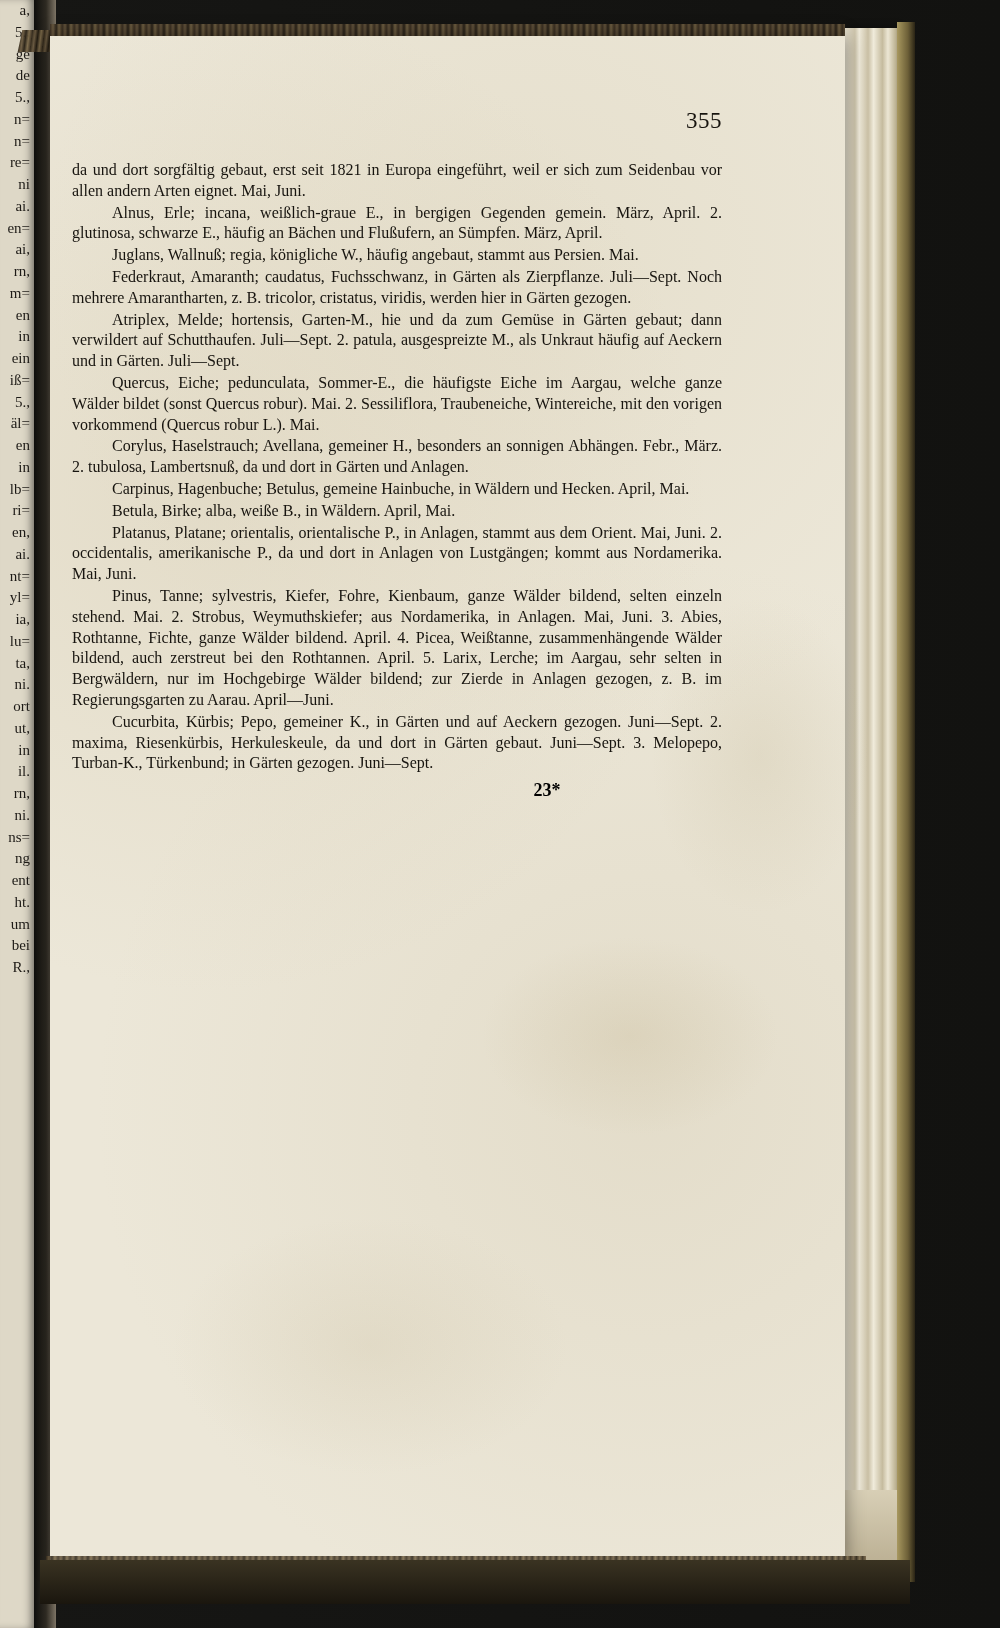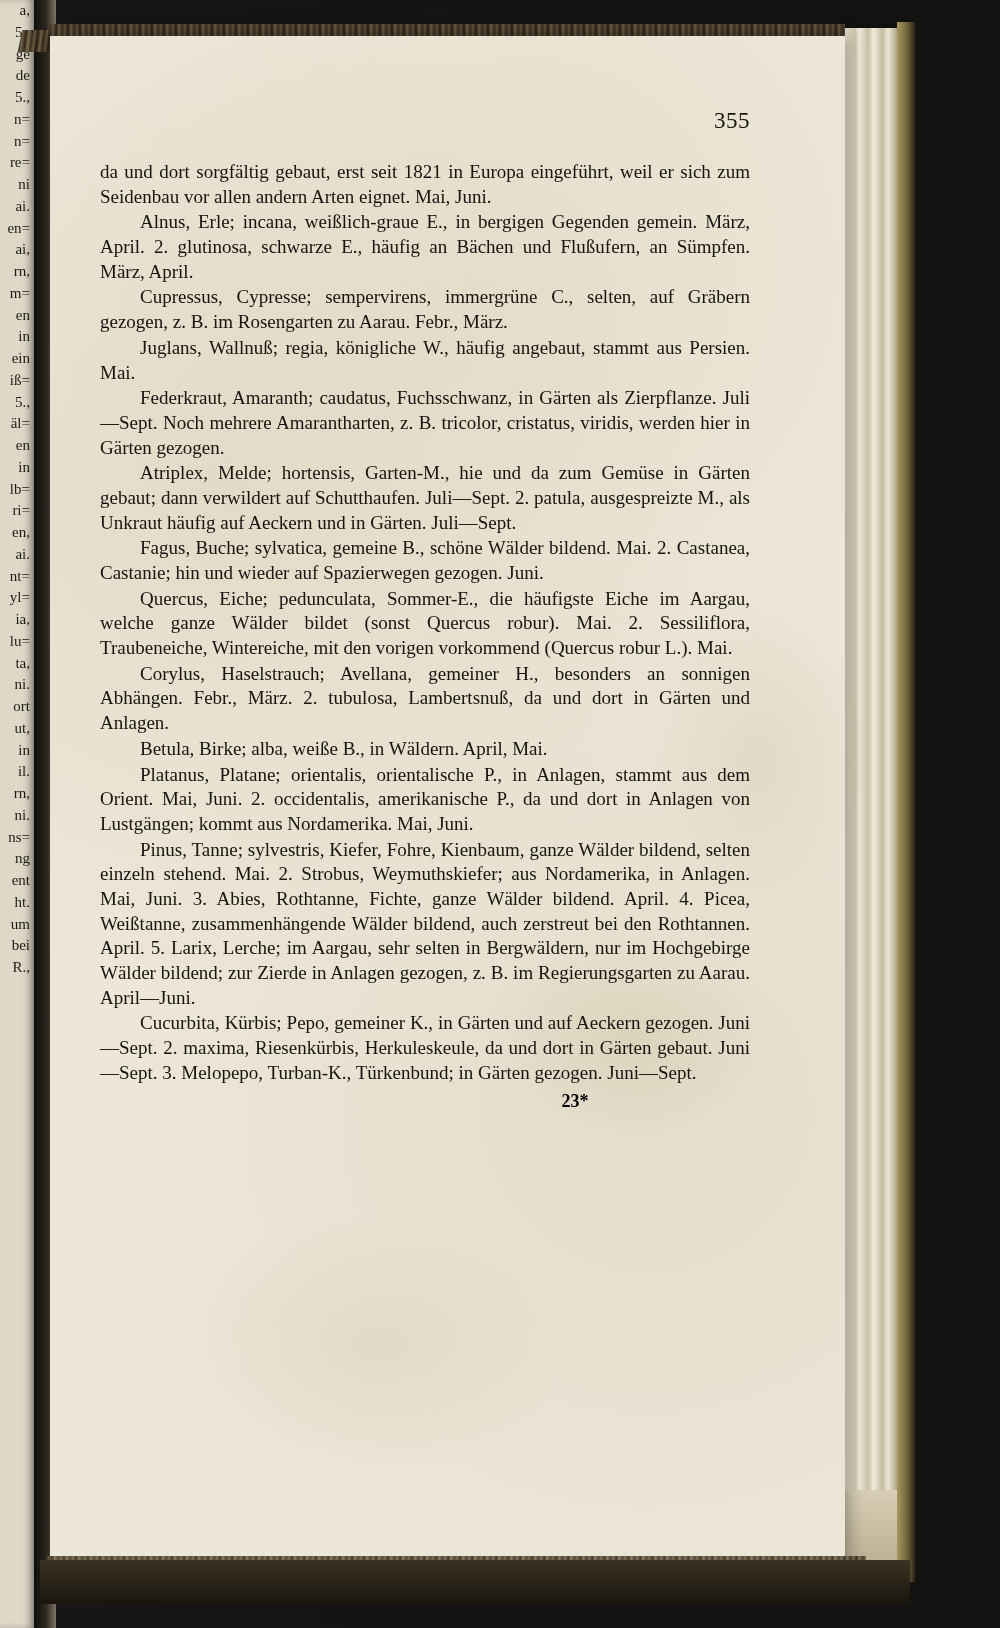"355" .text-col { margin-left: 28px -> none }
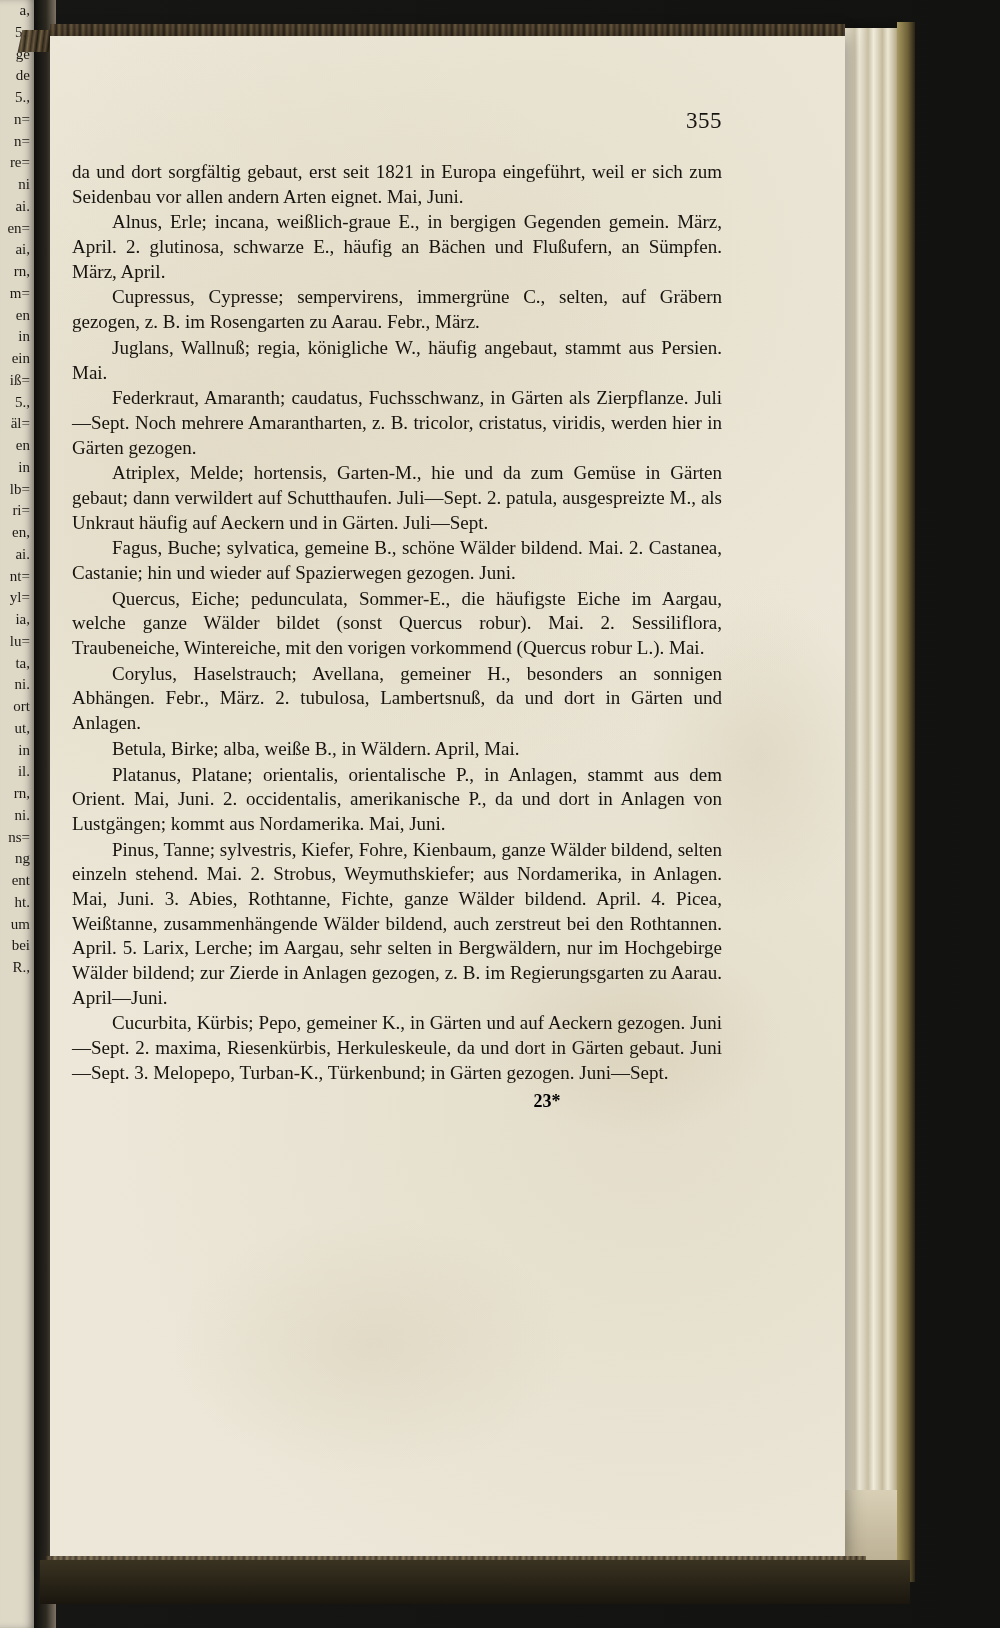"da und dort sorgfältig gebaut," .body-text { font-size: 19px -> 16px }
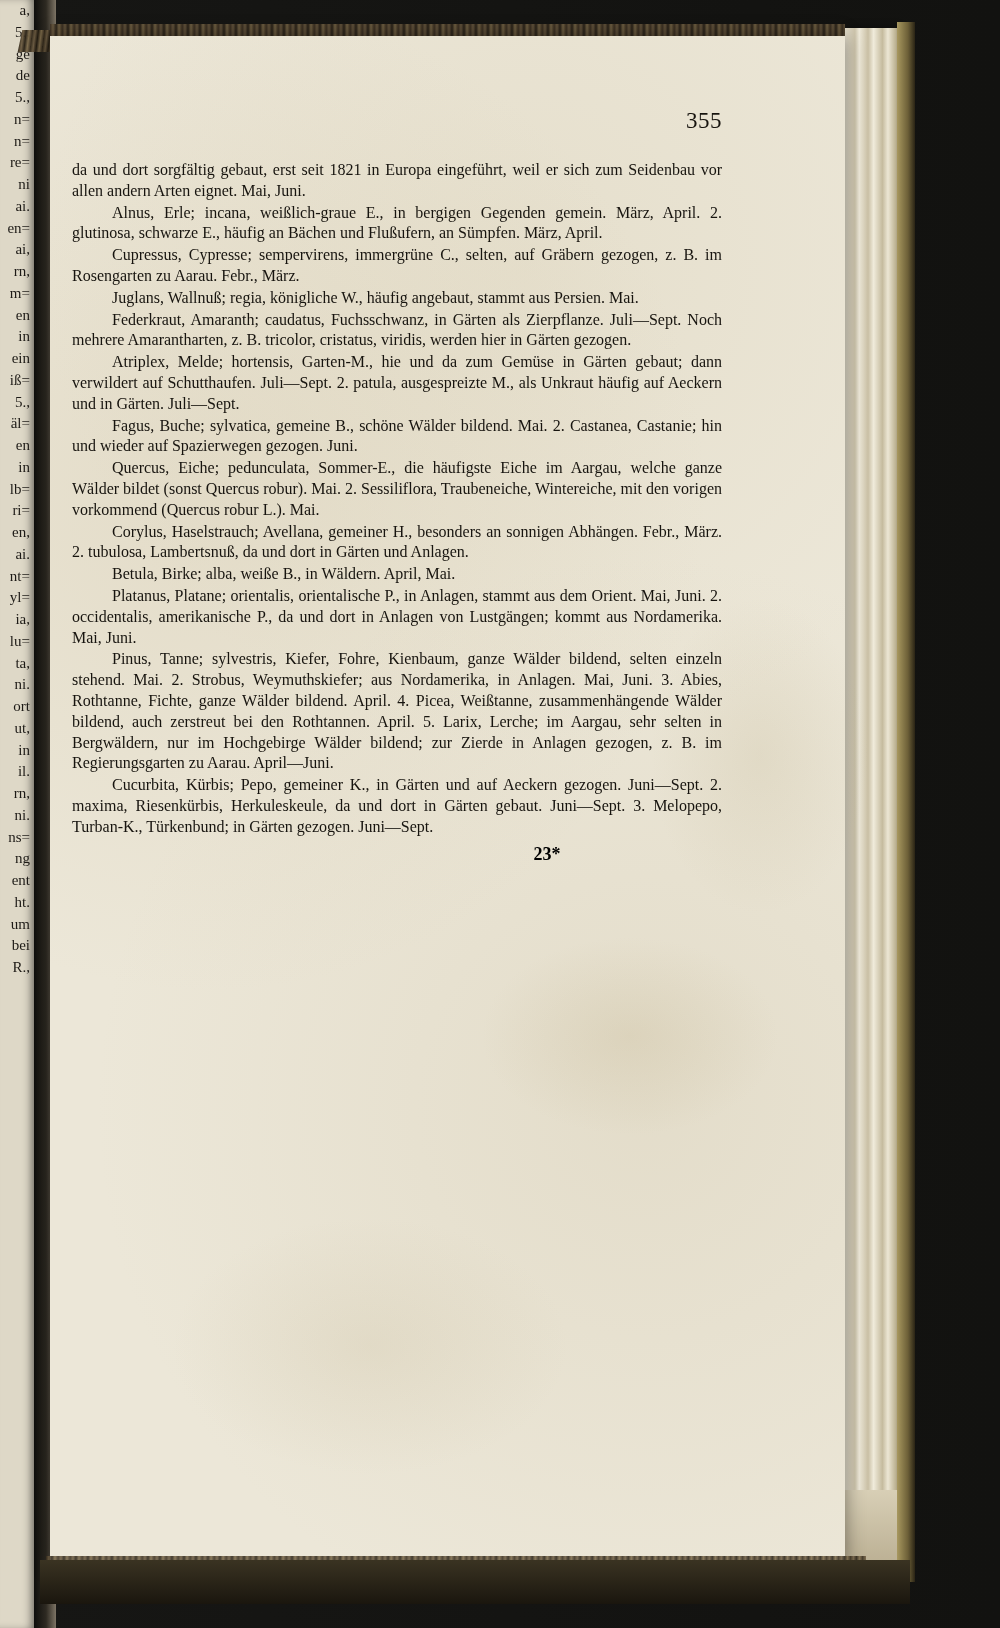"Cupressus, Cypresse; sempervirens," div.para { html: <div><span>Cupressus,</span><span> Cypresse; </span><span>sempervirens,</span><span> immergrüne C., selten, auf Gräbern gezogen, z. B. im Rosengarten zu Aarau. Febr., März.</span></div> -> none }
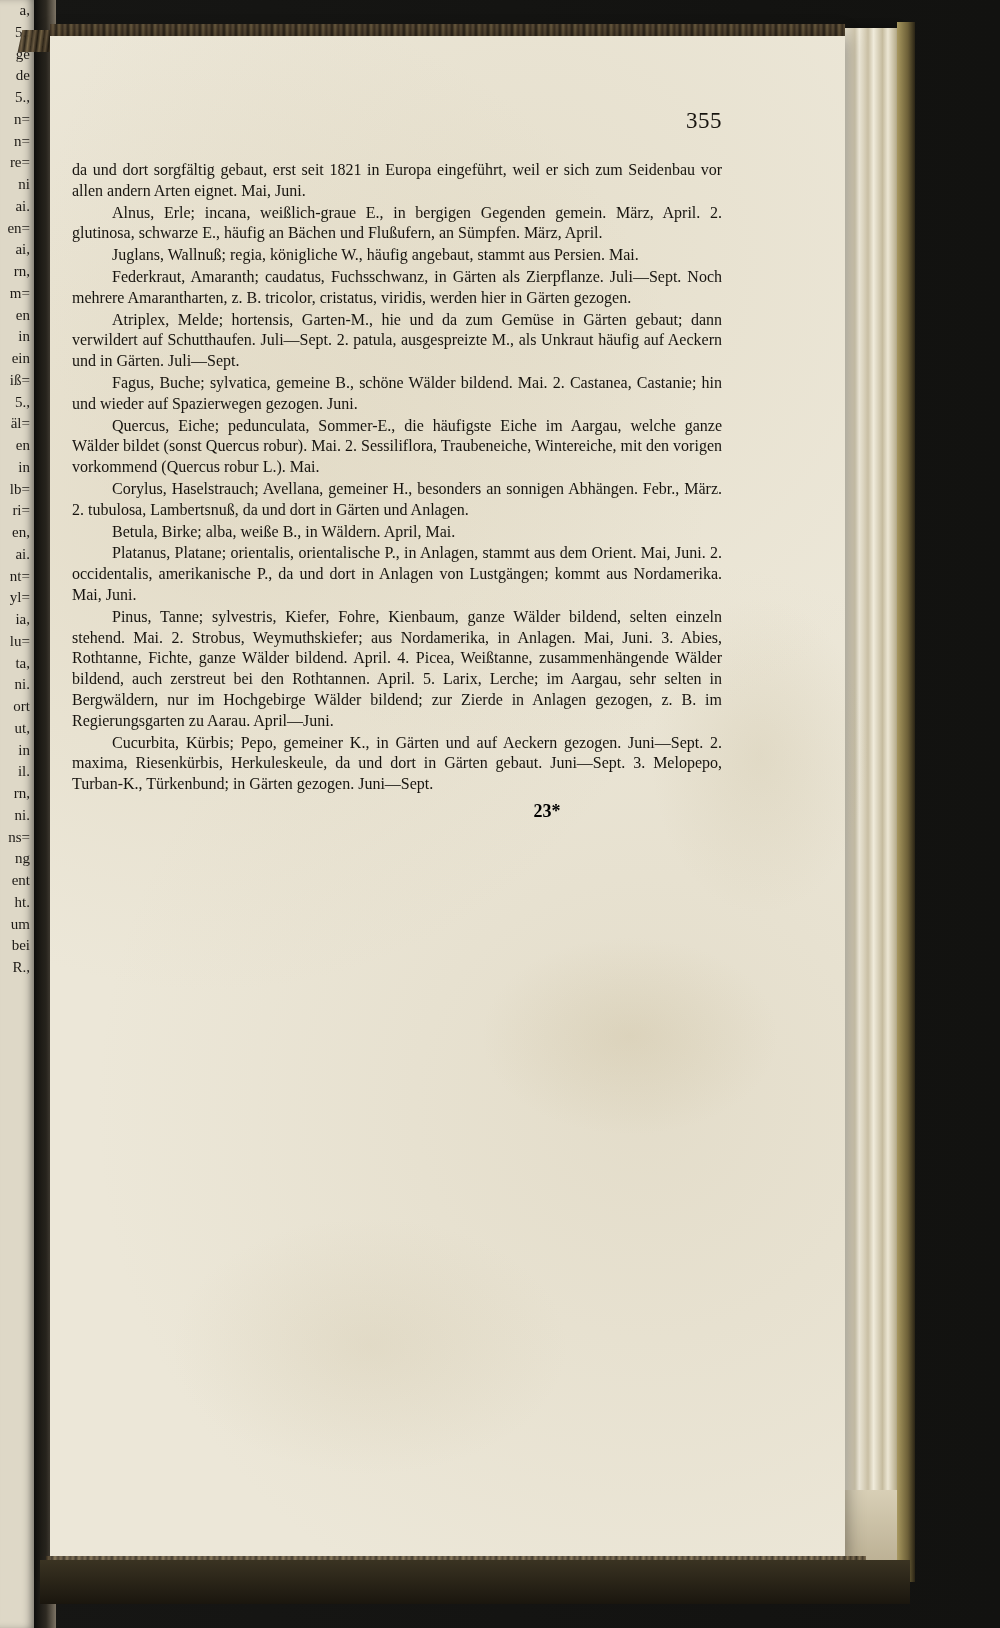"Fagus, Buche; sylvatica, gemeine B.," div.para { html: <div><span>Fagus,</span><span> Buche; </span><span>sylvatica,</span><span> gemeine B., schöne Wälder bildend. Mai. 2. </span><span>Castanea,</span><span> Castanie; hin und wieder auf Spazierwegen gezogen. Juni.</span></div> -> none }
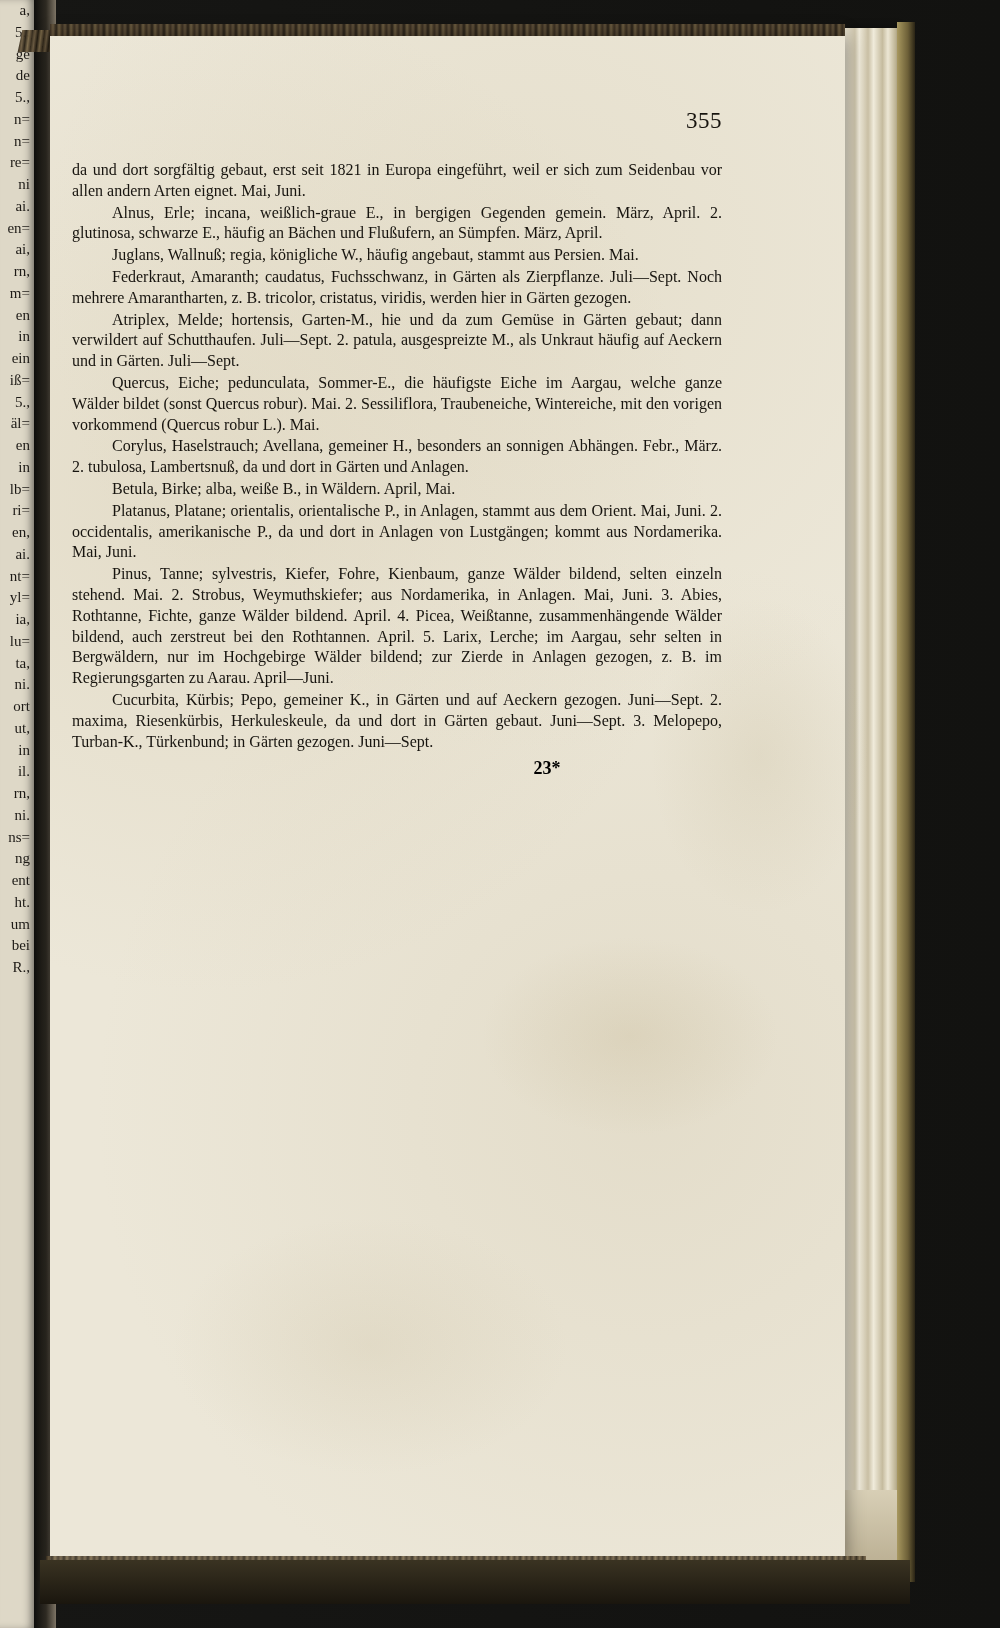"Carpinus, Hagenbuche; Betulus, gemeine" div.para { html: none -> <div><span>Carpinus,</span><span> Hagenbuche; </span><span>Betulus,</span><span> gemeine Hainbuche, in Wäldern und Hecken. April, Mai.</span></div> }
